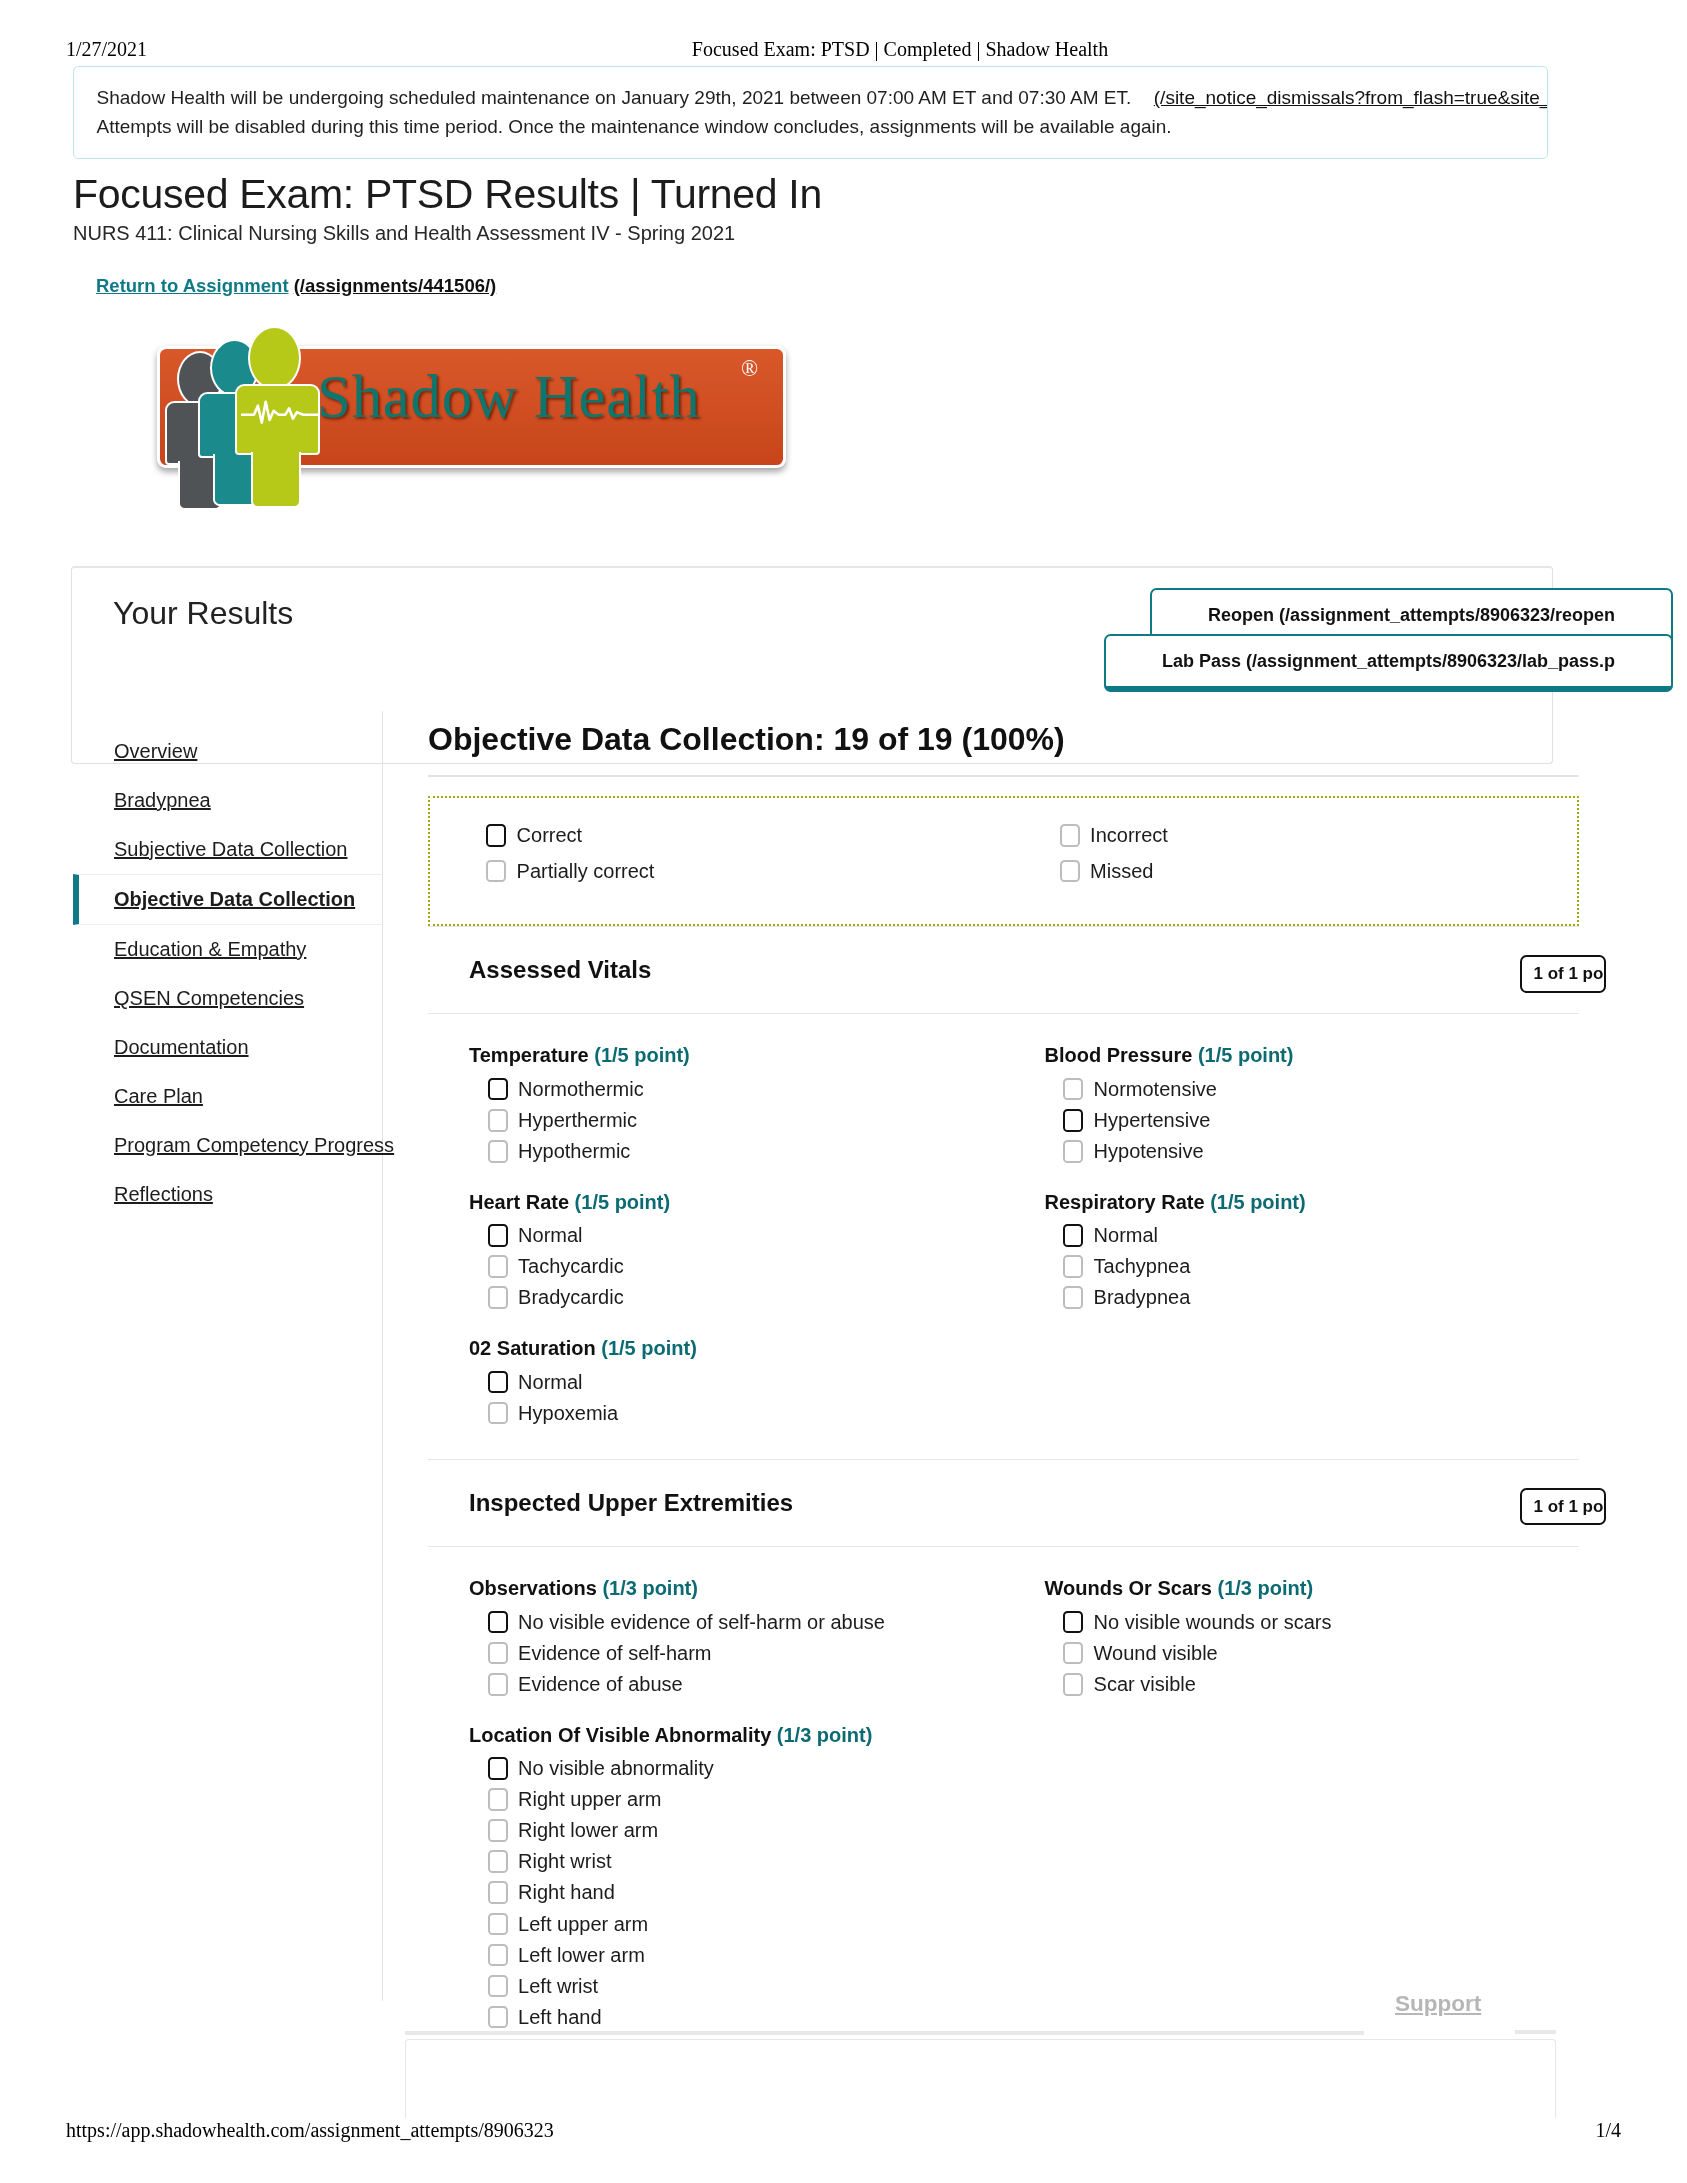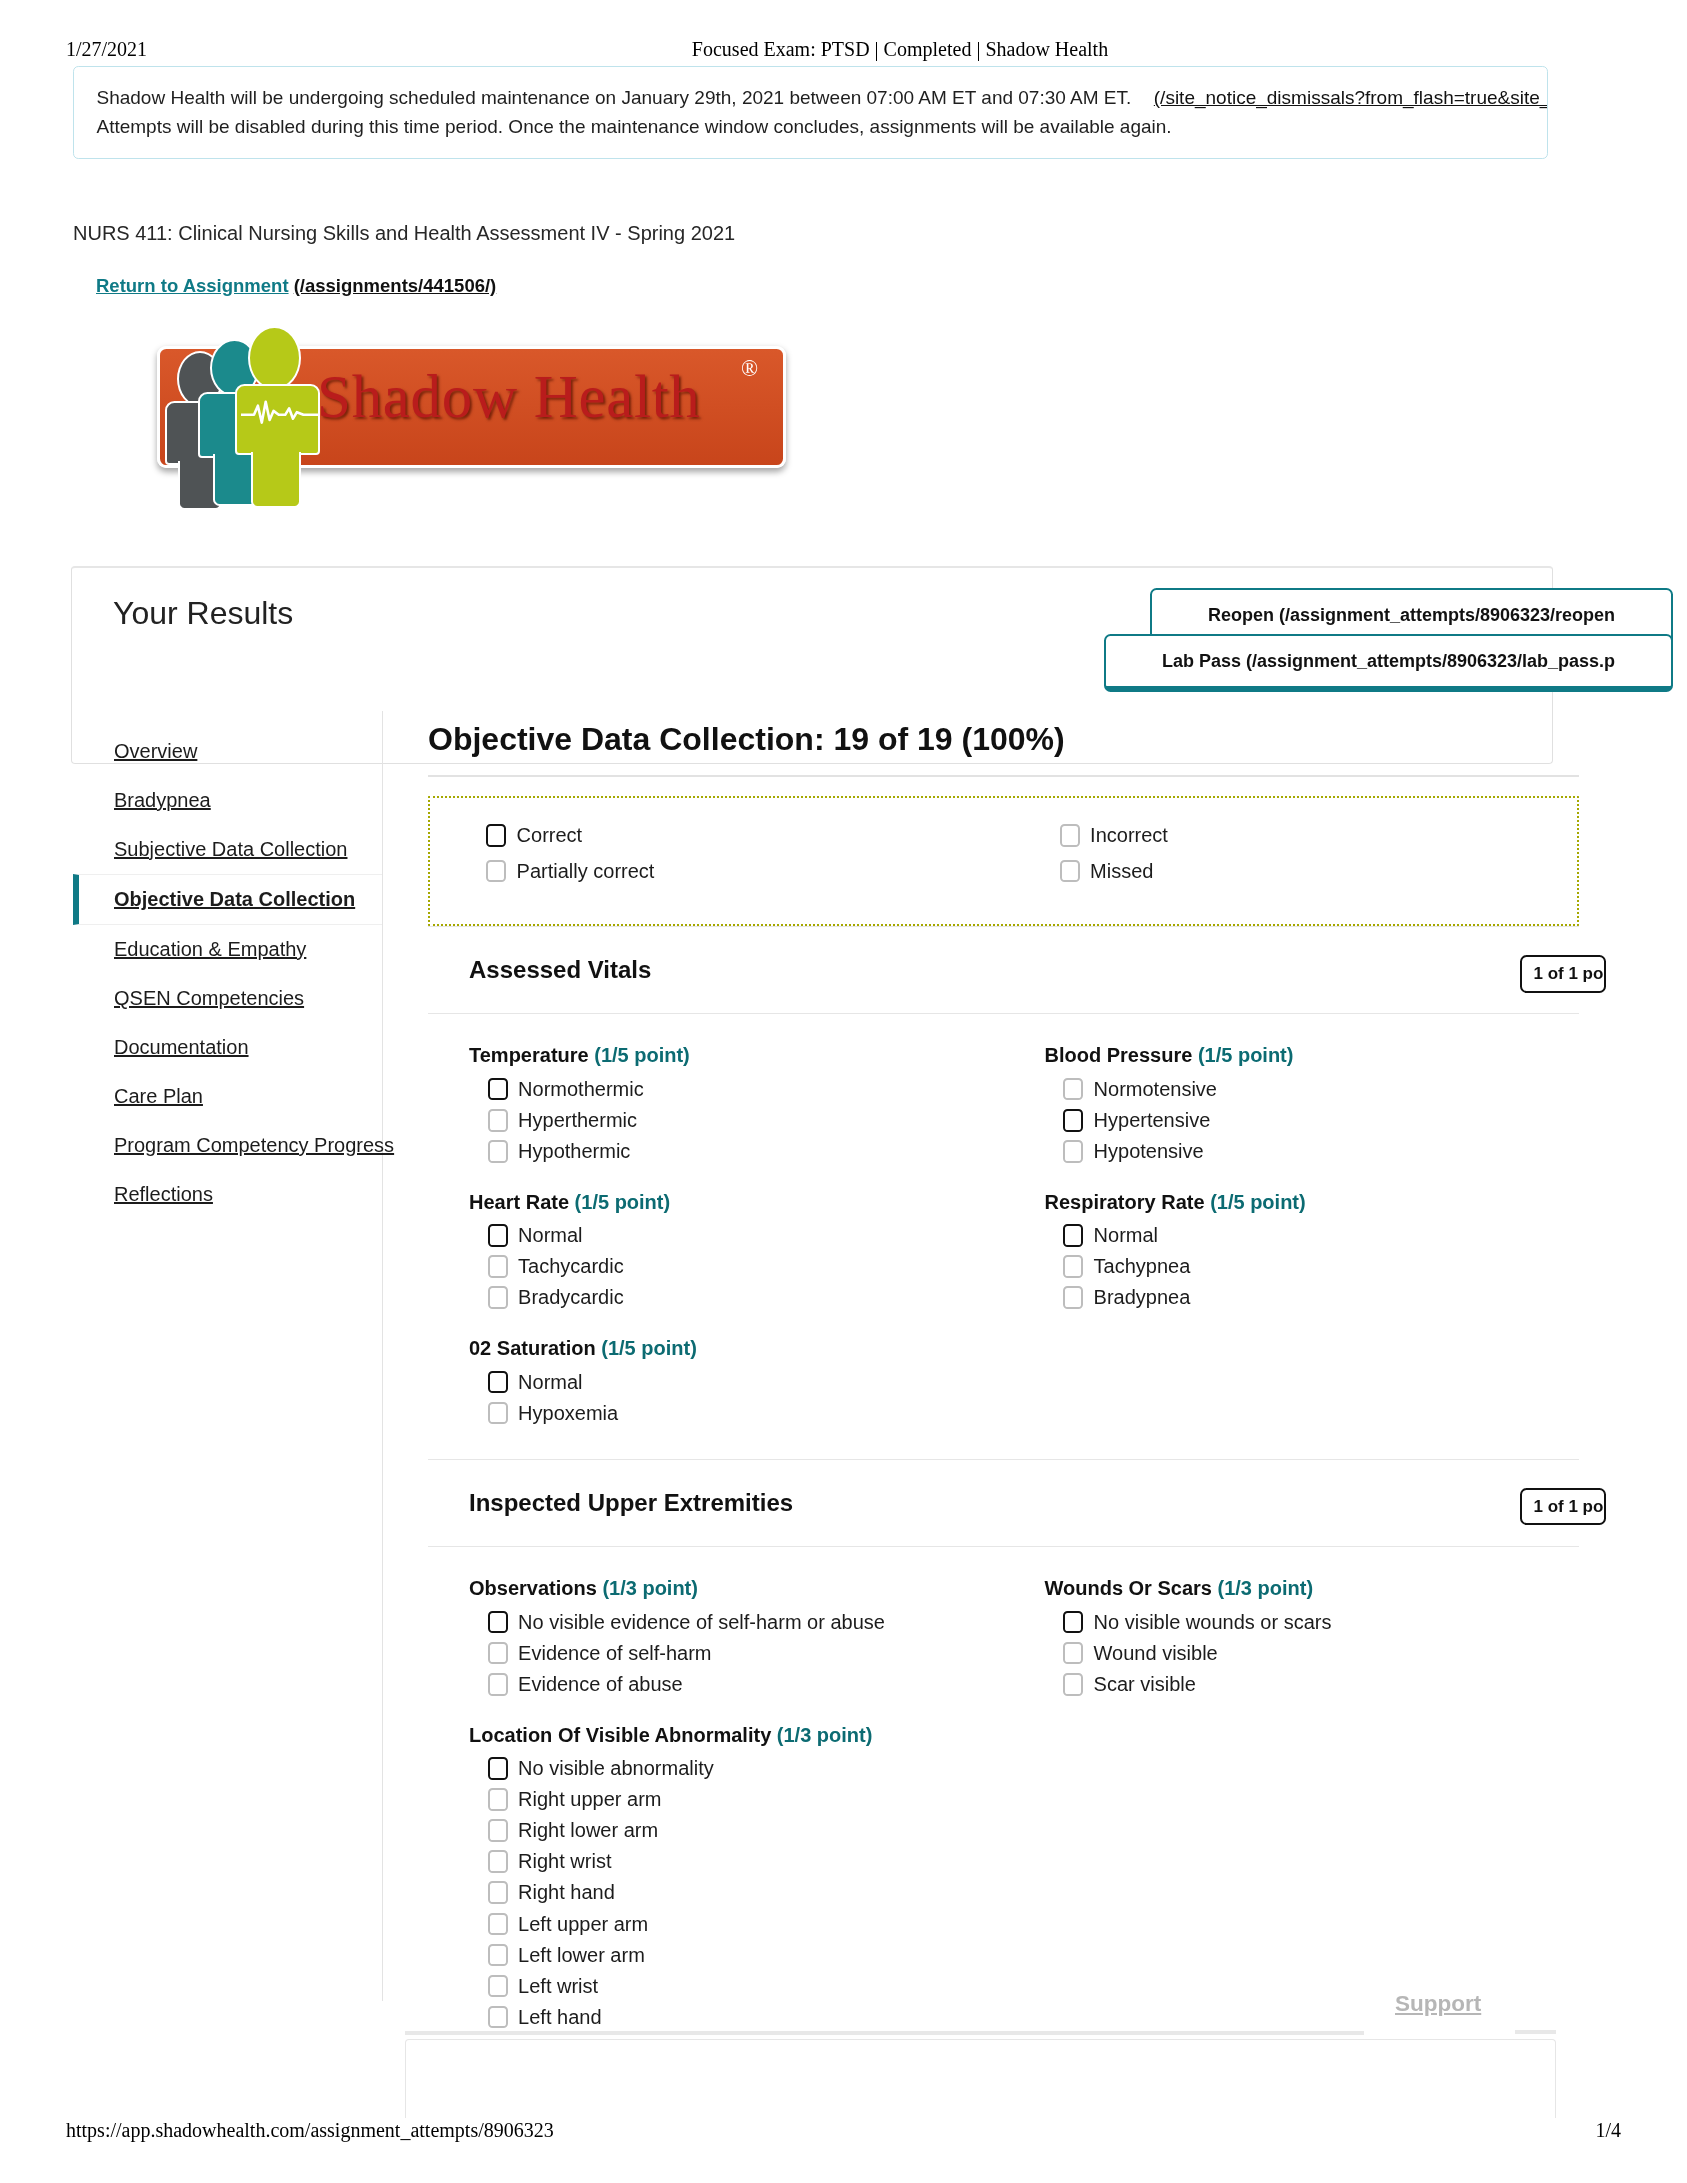"Focused Exam: PTSD Results |" div.main-title { html: none -> <div>Focused Exam: PTSD Results | Turned In</div> }
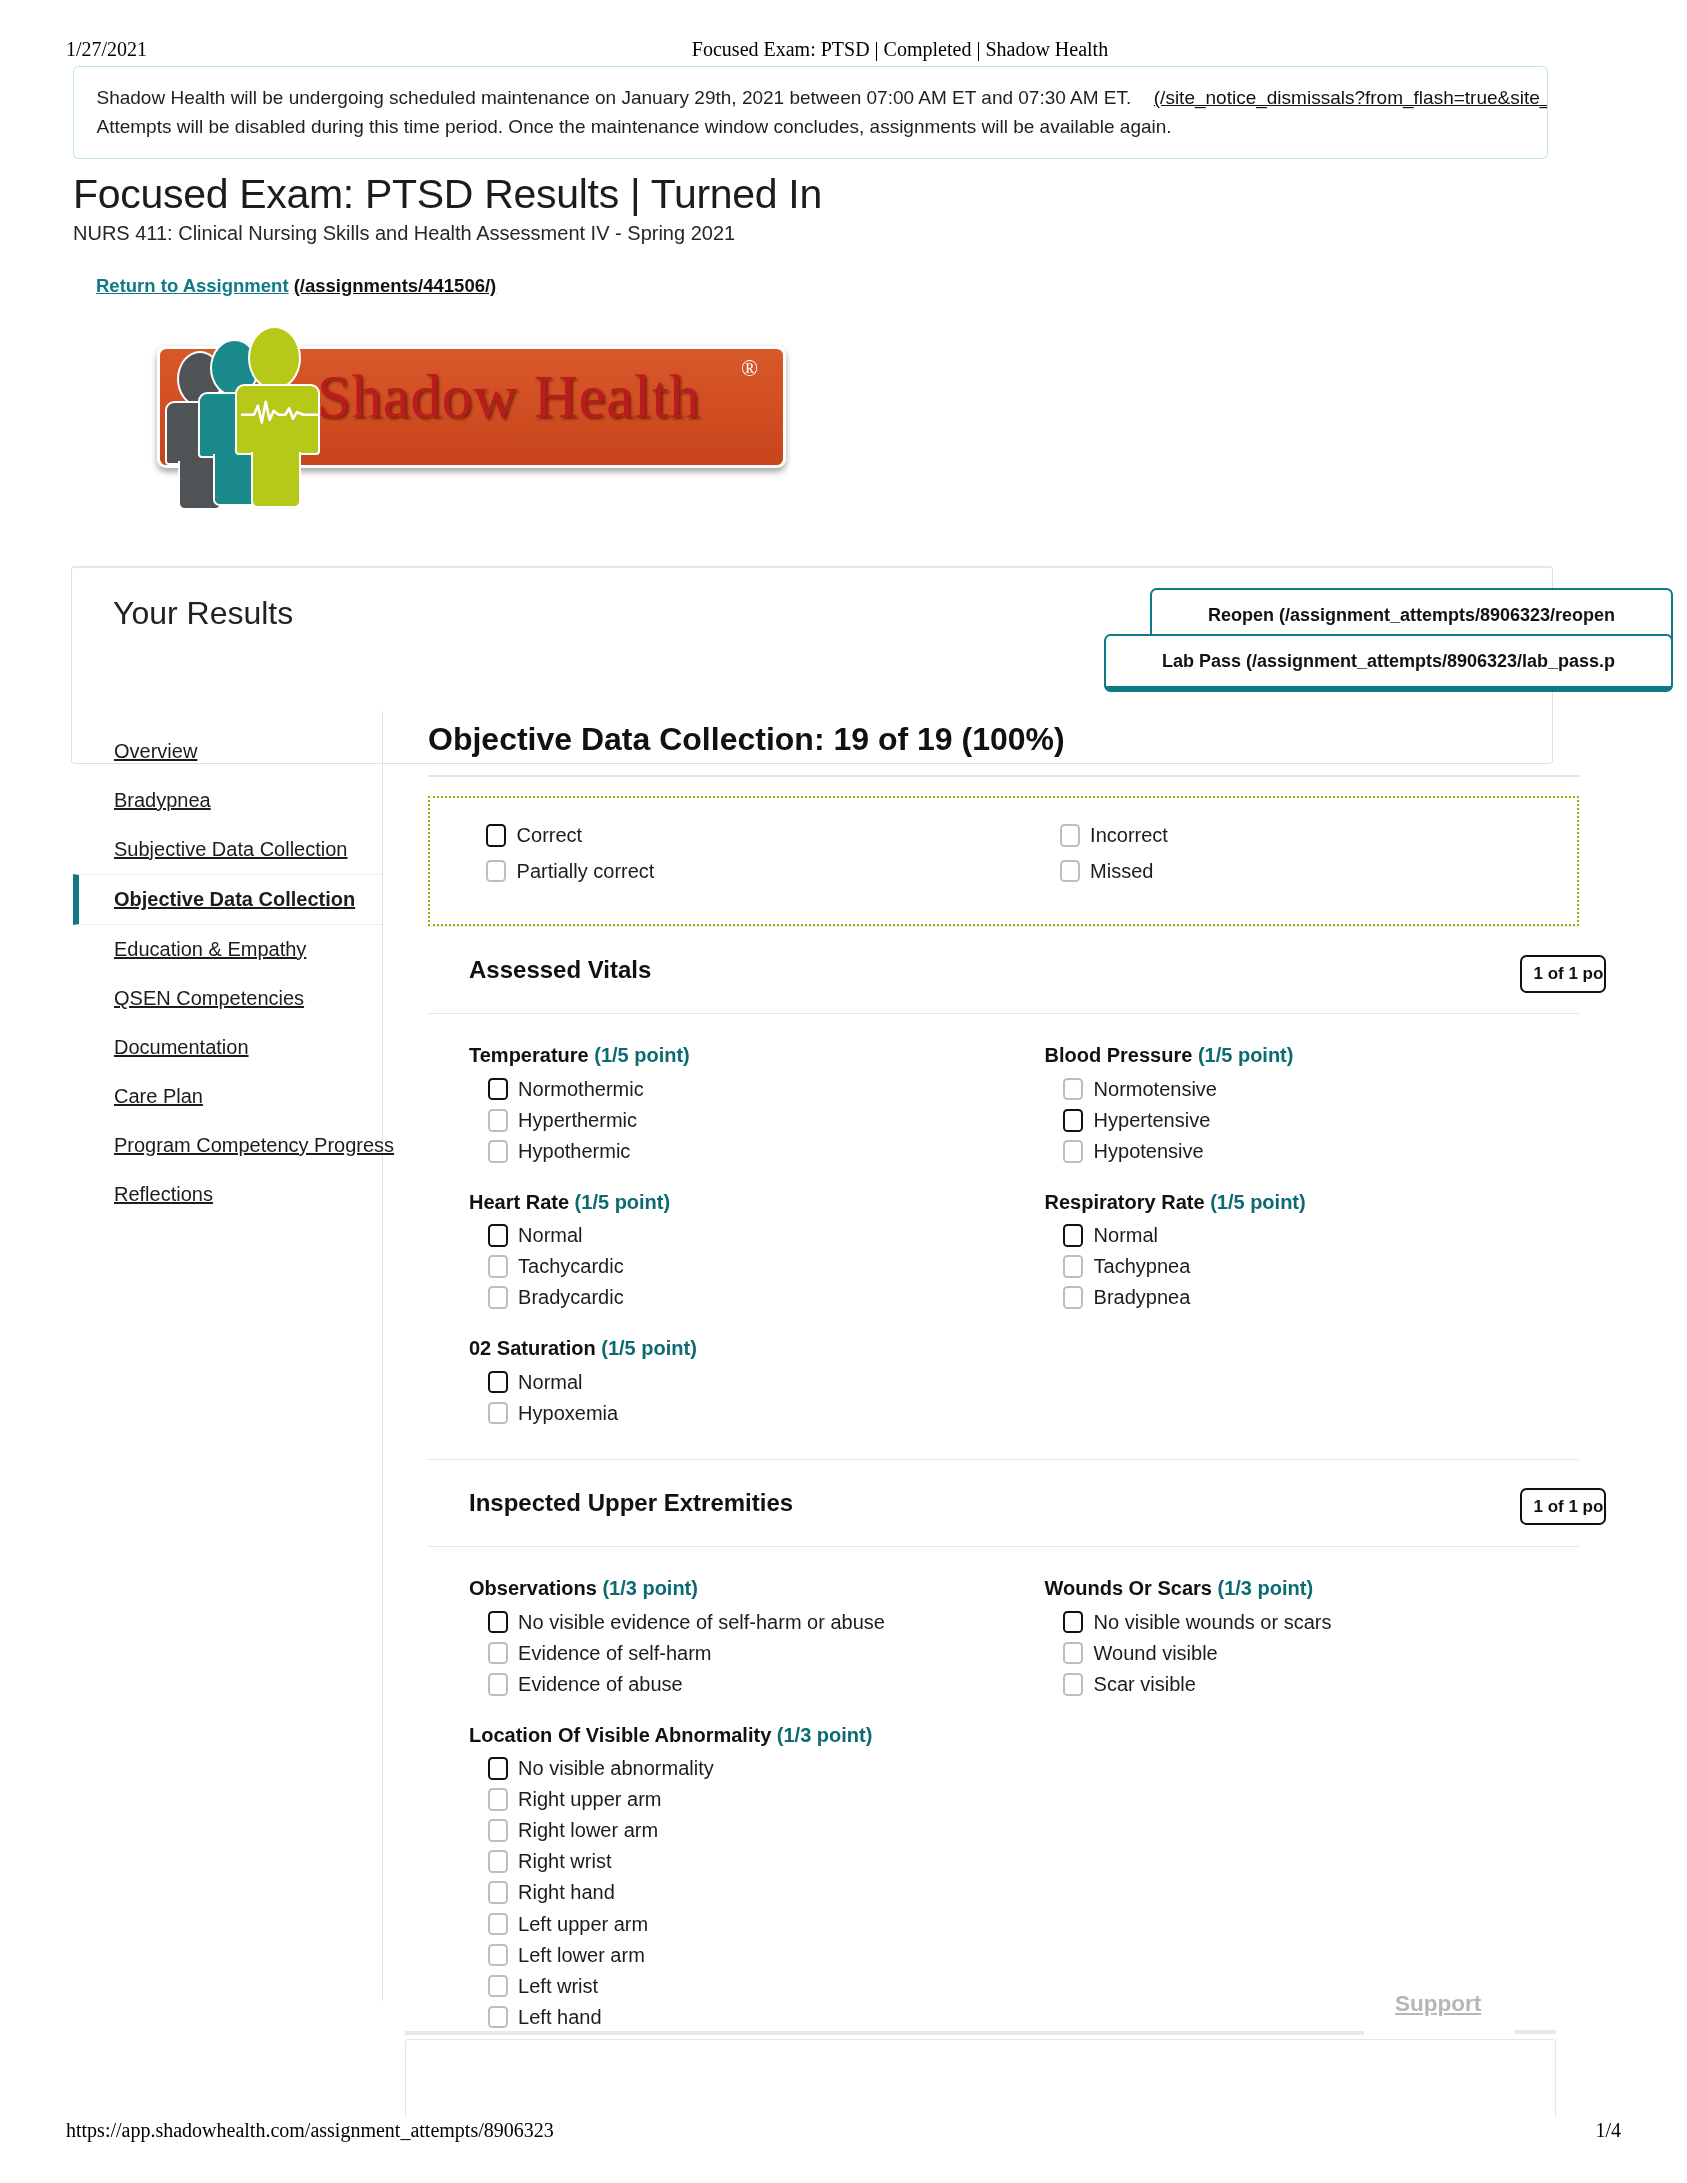"Shadow Health" .logo-word { color: #b91c1c -> #0f766e }
